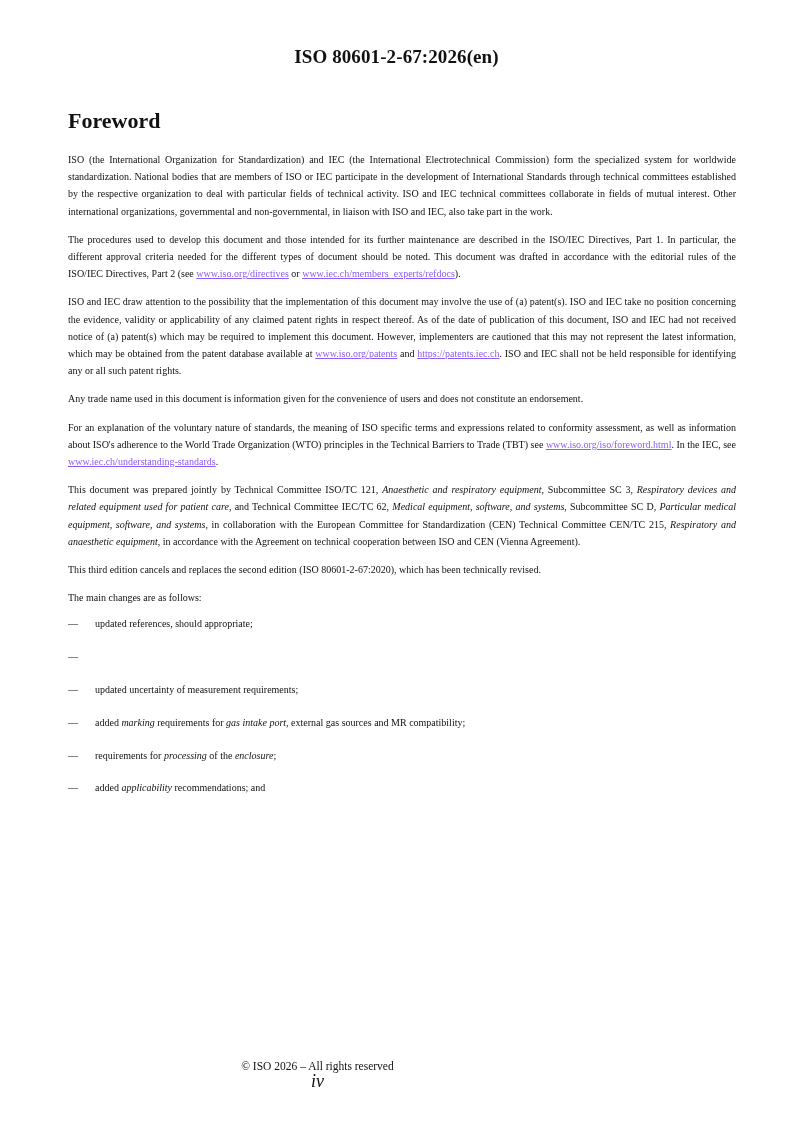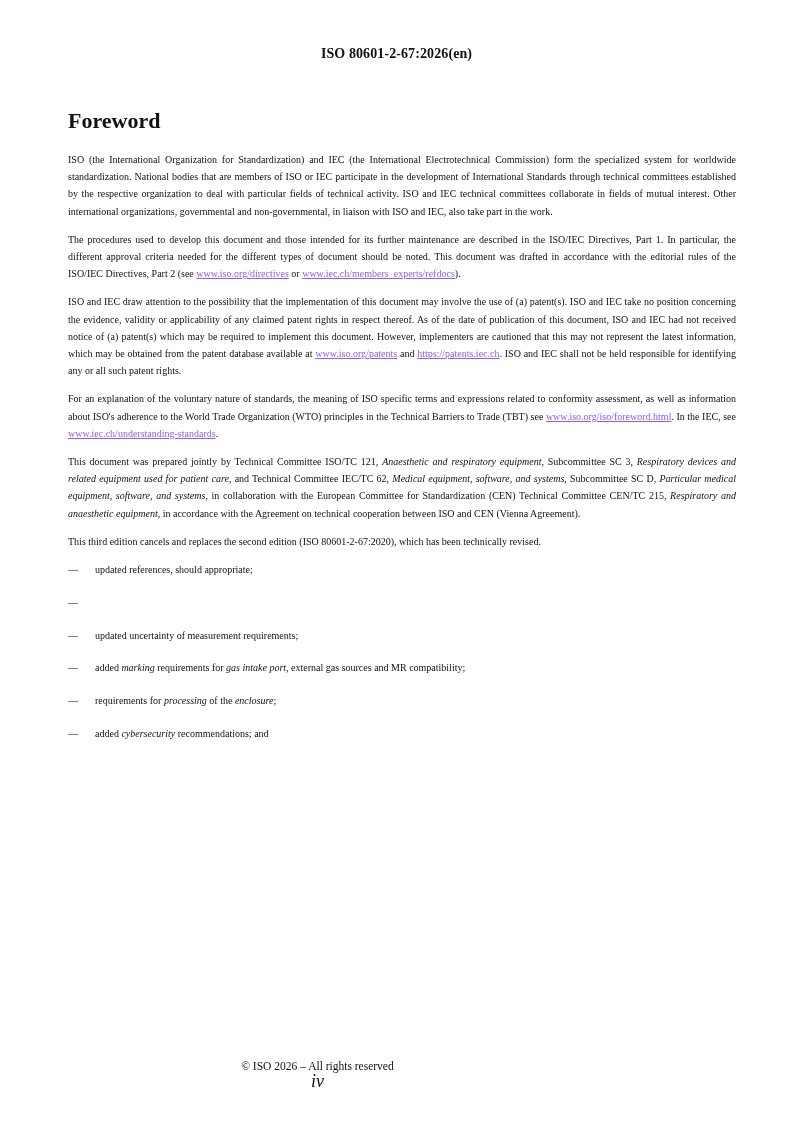"ISO 80601-2-67:2026(en)" .header { font-size: 14px -> 19px }
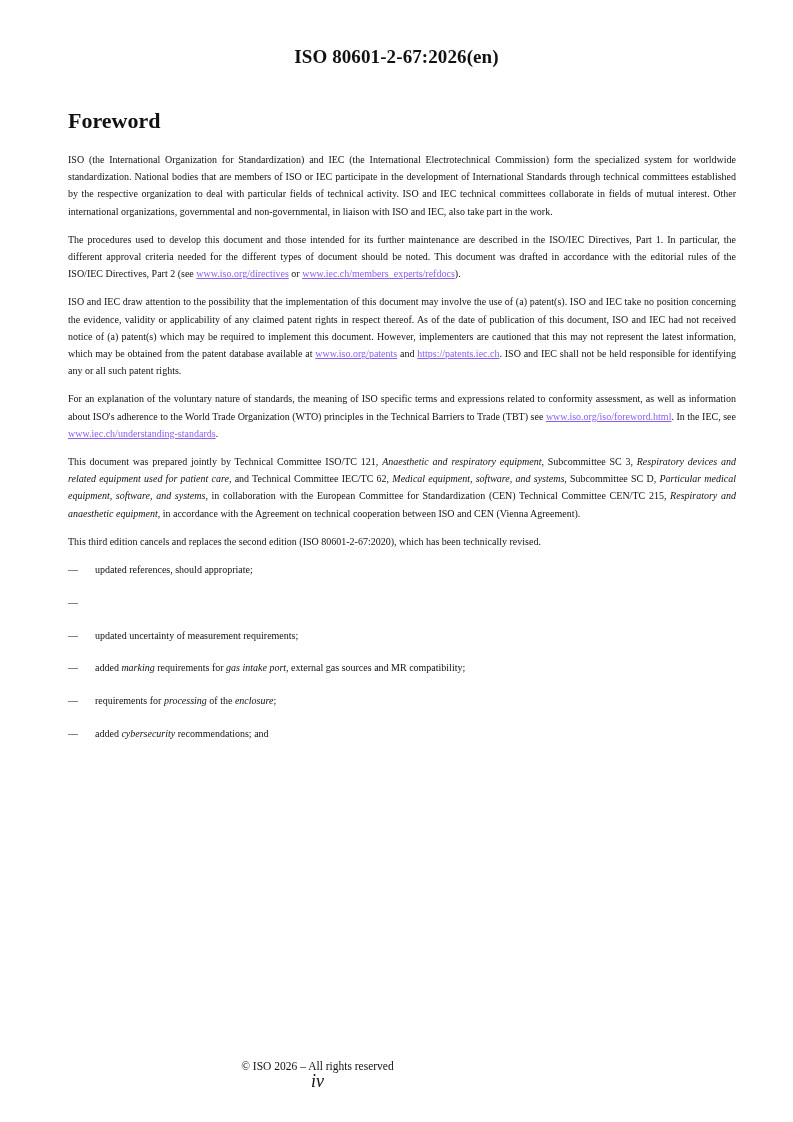"Any trade name used in" p { html: none -> <p>Any trade name used in this document is information given for the convenience of users and does not constitute an endorsement.</p> }
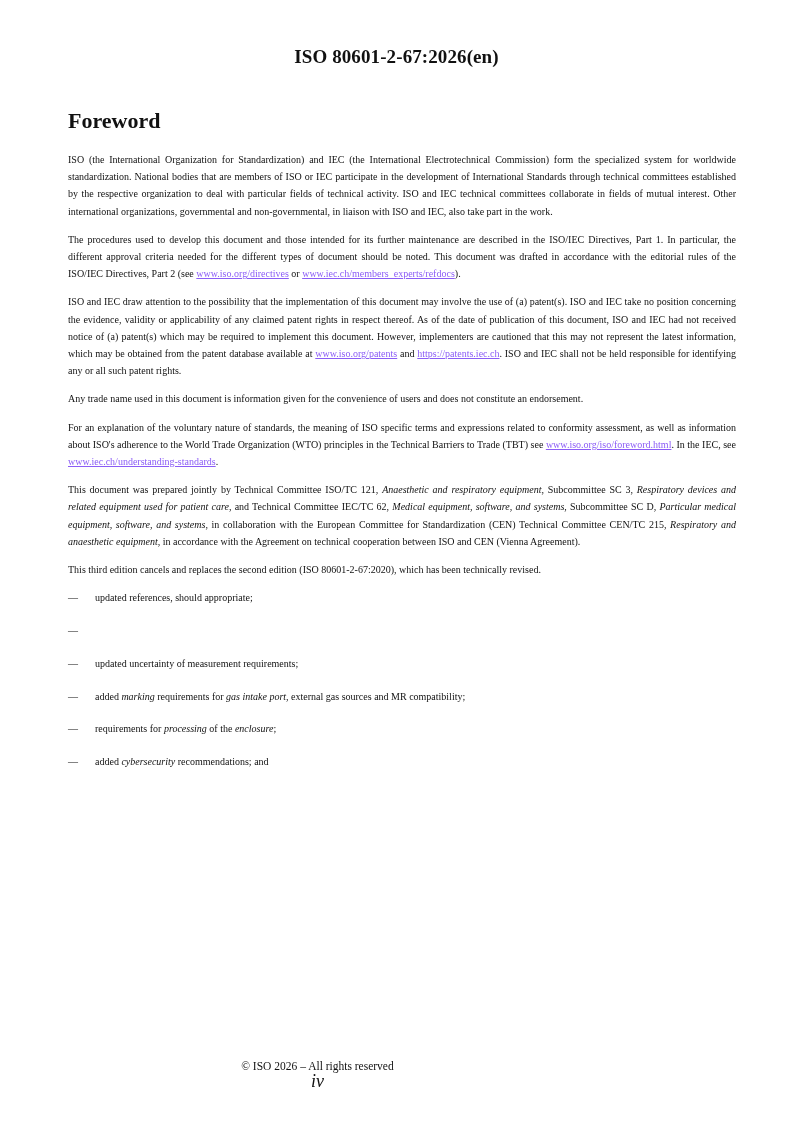"The main changes are as" p.intro { html: none -> <p>The main changes are as follows:</p> }
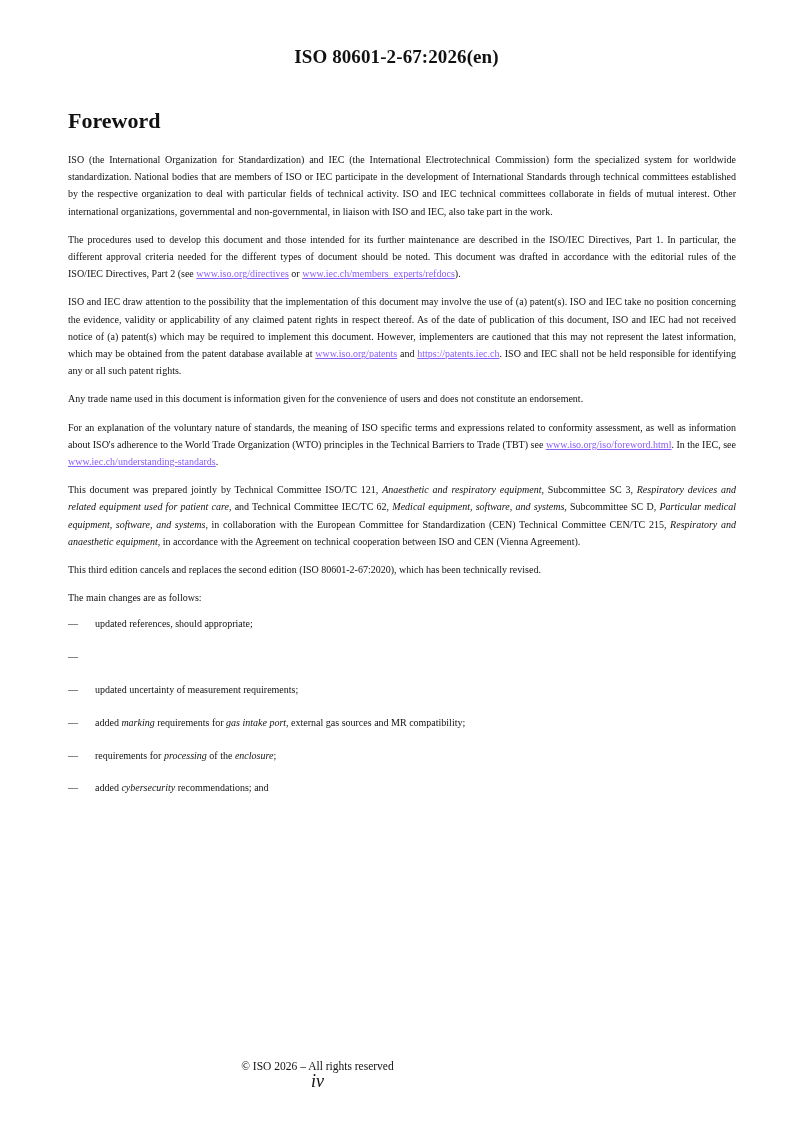"cybersecurity" em { text: cybersecurity -> applicability }
